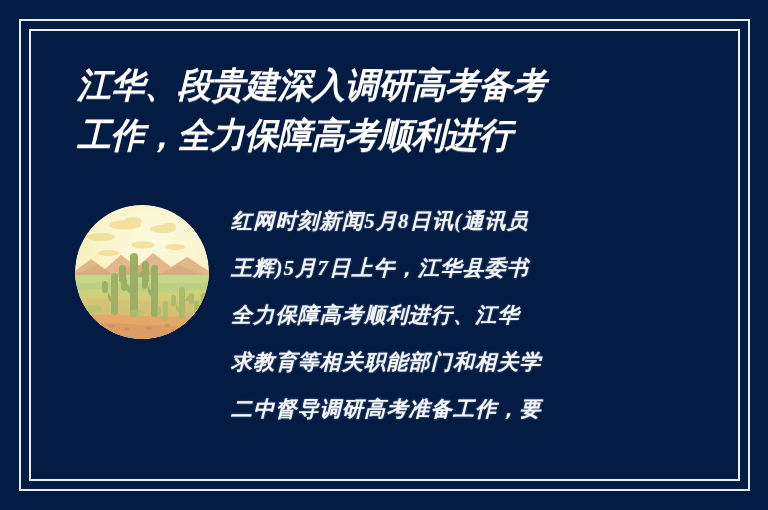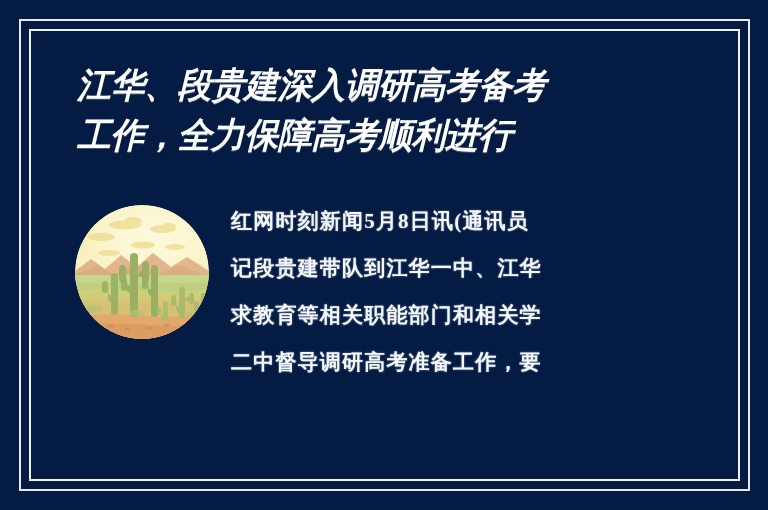"红网时刻新闻5月8日讯(通讯员" .article-line { font-style: none -> italic }
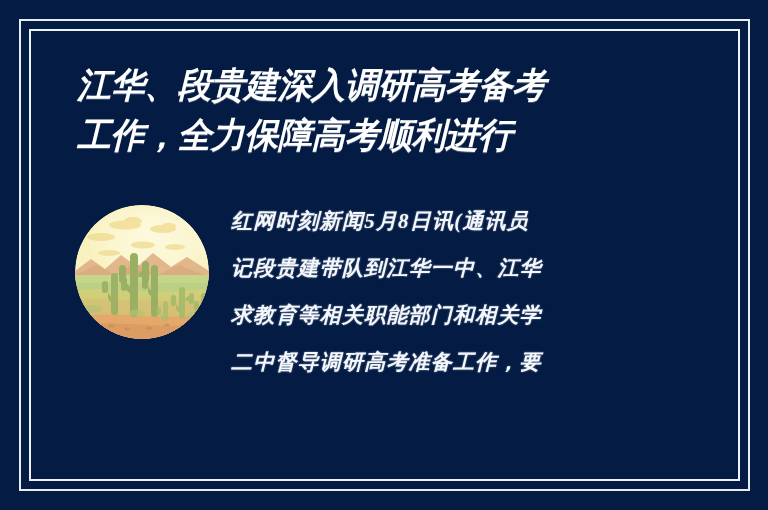"王辉)5月7日上午，江华县委书" div.article-line { html: none -> <div>王辉)5月7日上午，江华县委书</div> }
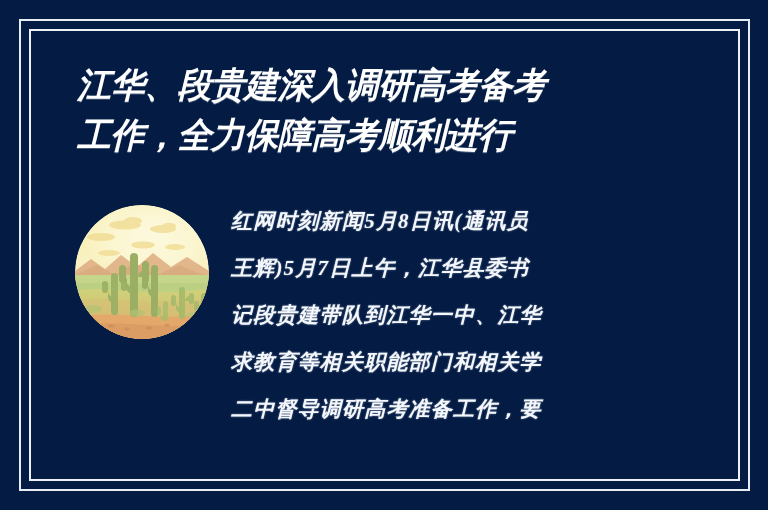"记段贵建带队到江华一中、江华" div.article-line { text: 记段贵建带队到江华一中 -> 全力保障高考顺利进行 }
